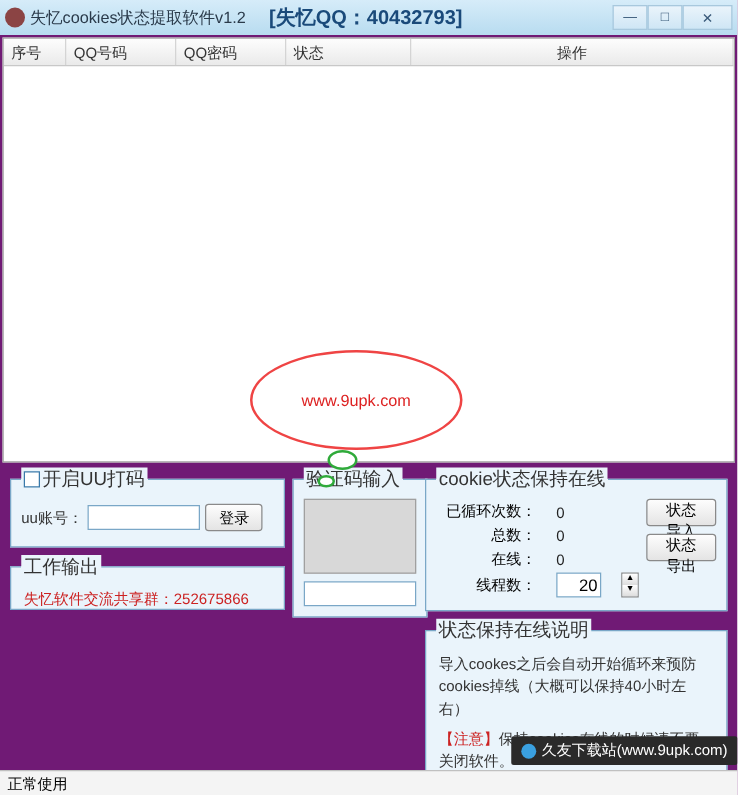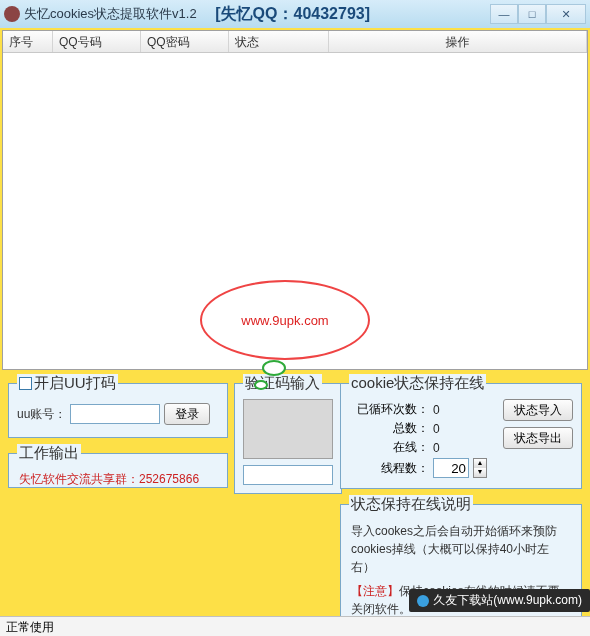"失忆cookies状态提取软件v1.2" .window { background: #fde047 -> #701a75 }
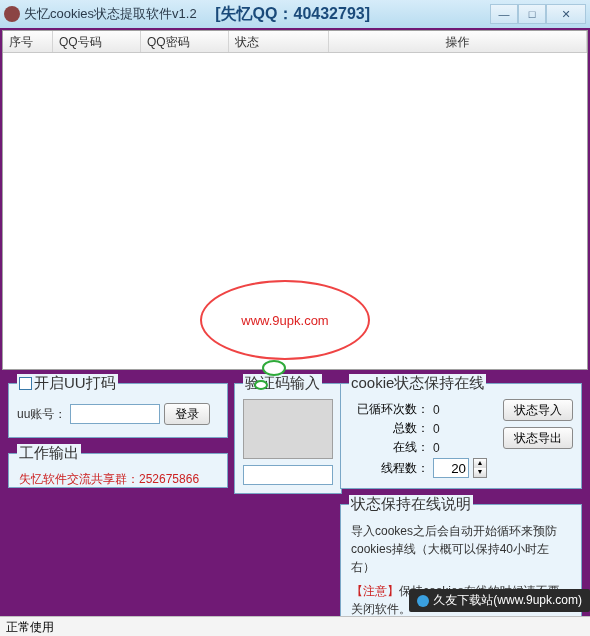"已循环次数：" .stat-row { gap: 4px -> 16px }
